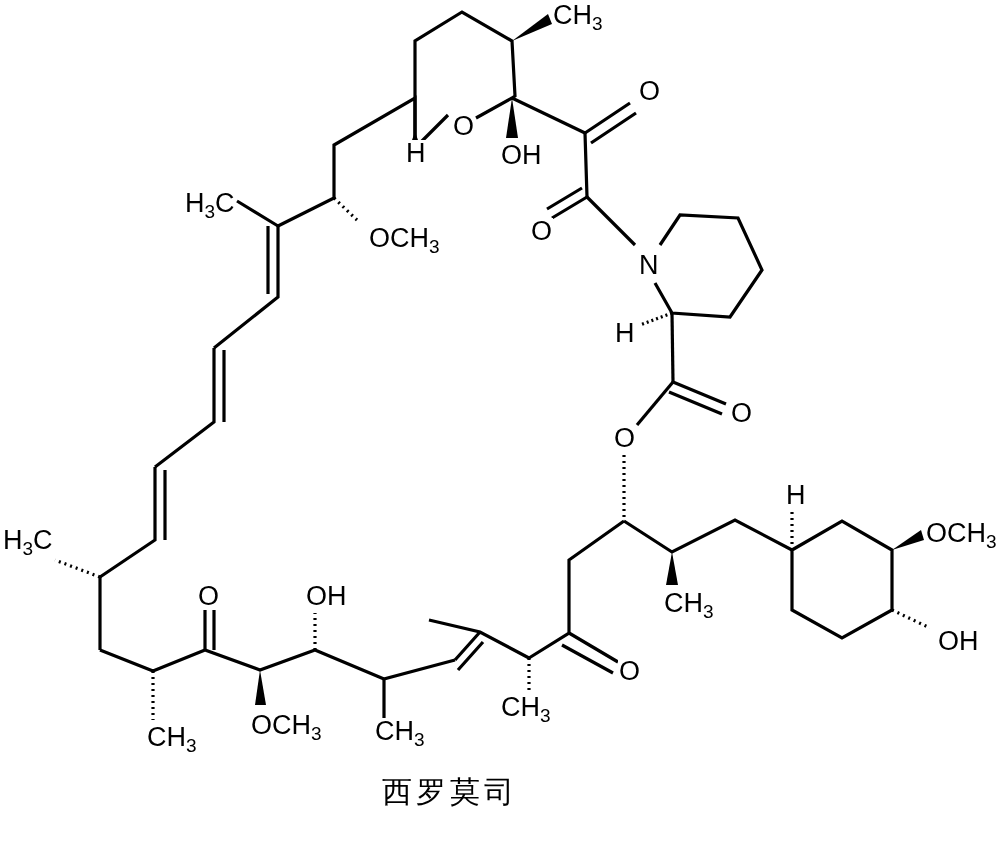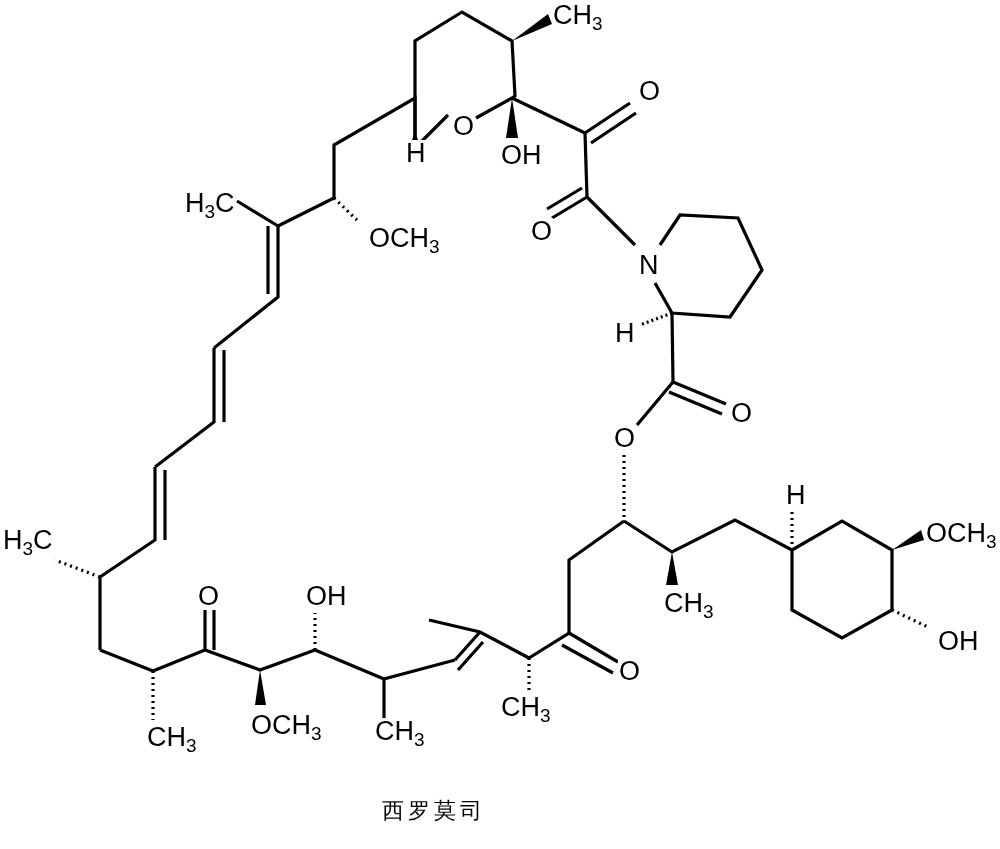"西罗莫司" .caption { font-size: 22px -> 30px; top: 796px -> 772px }
